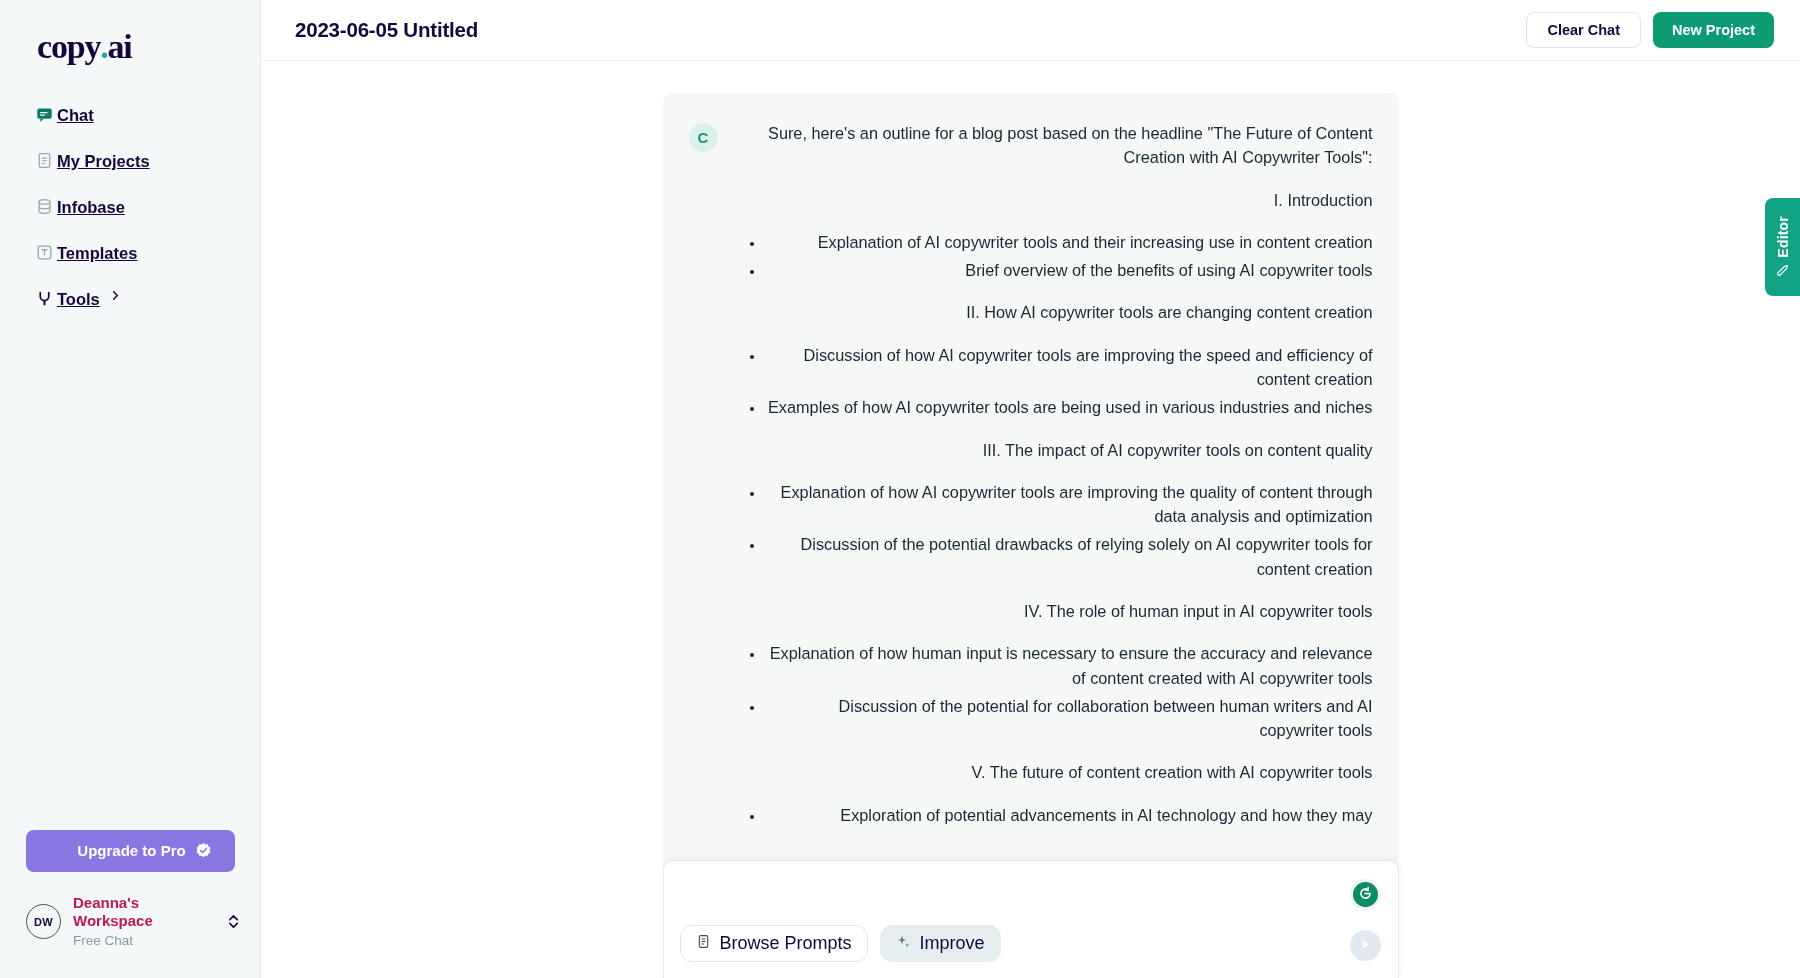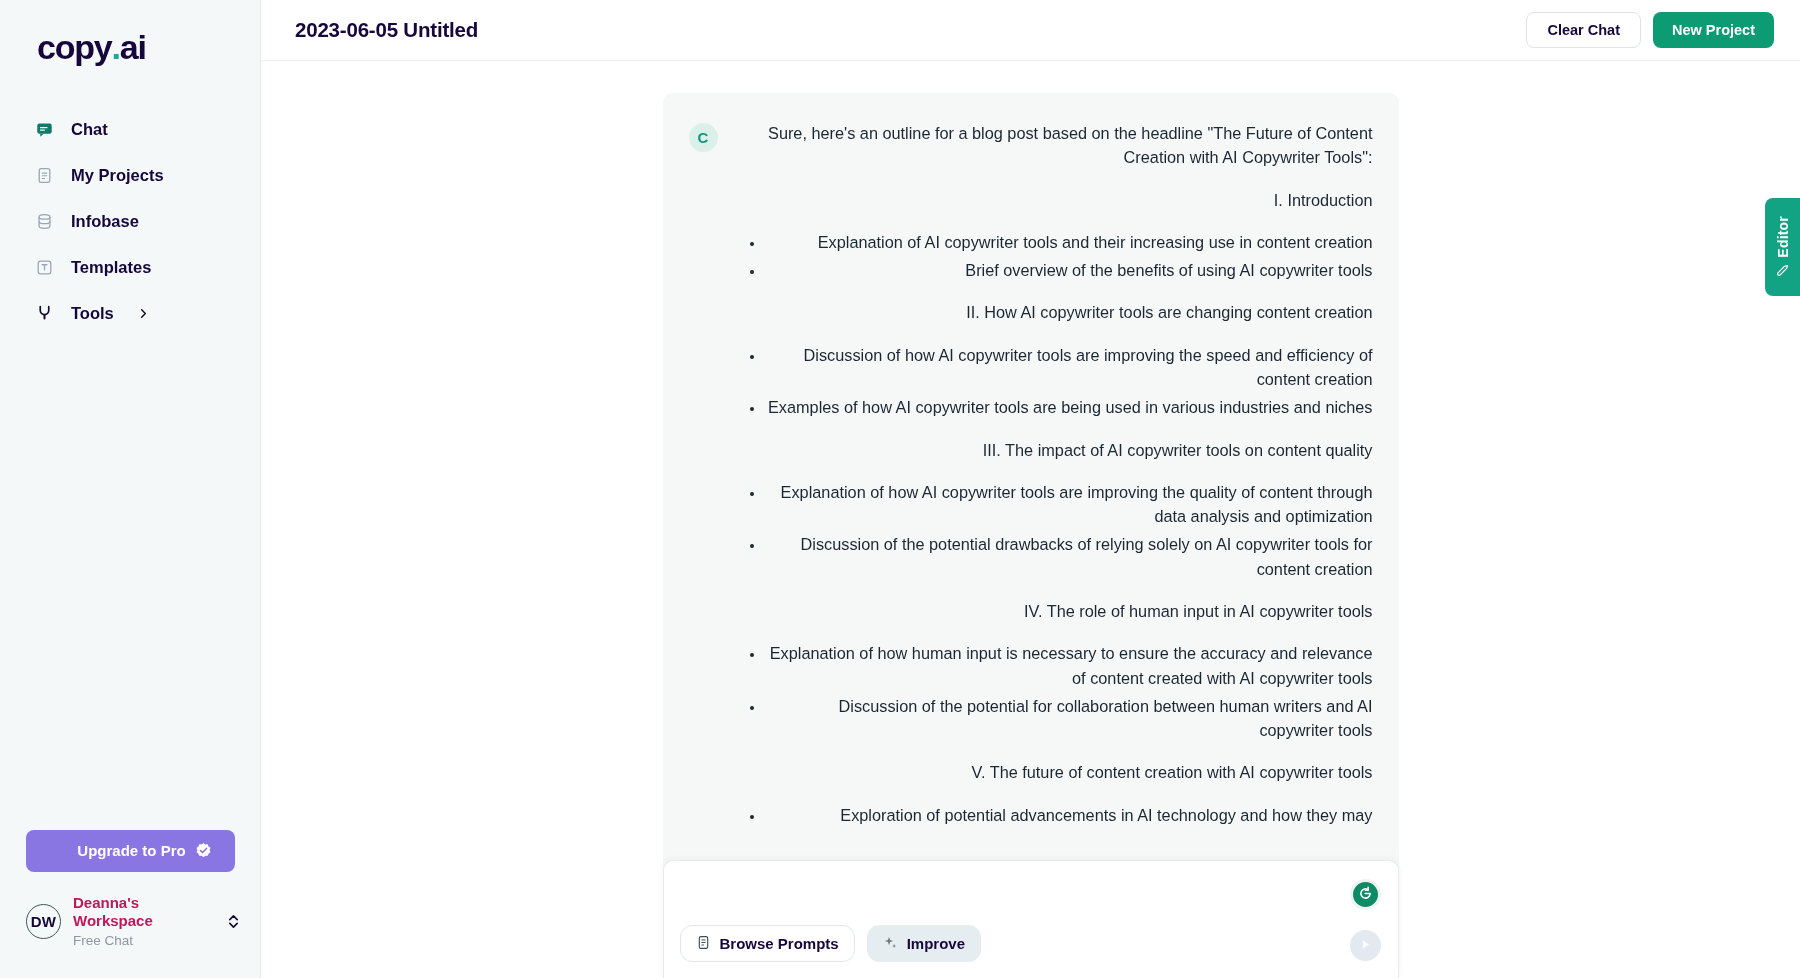"copy" .logo { font-family: none -> Liberation Serif, serif }
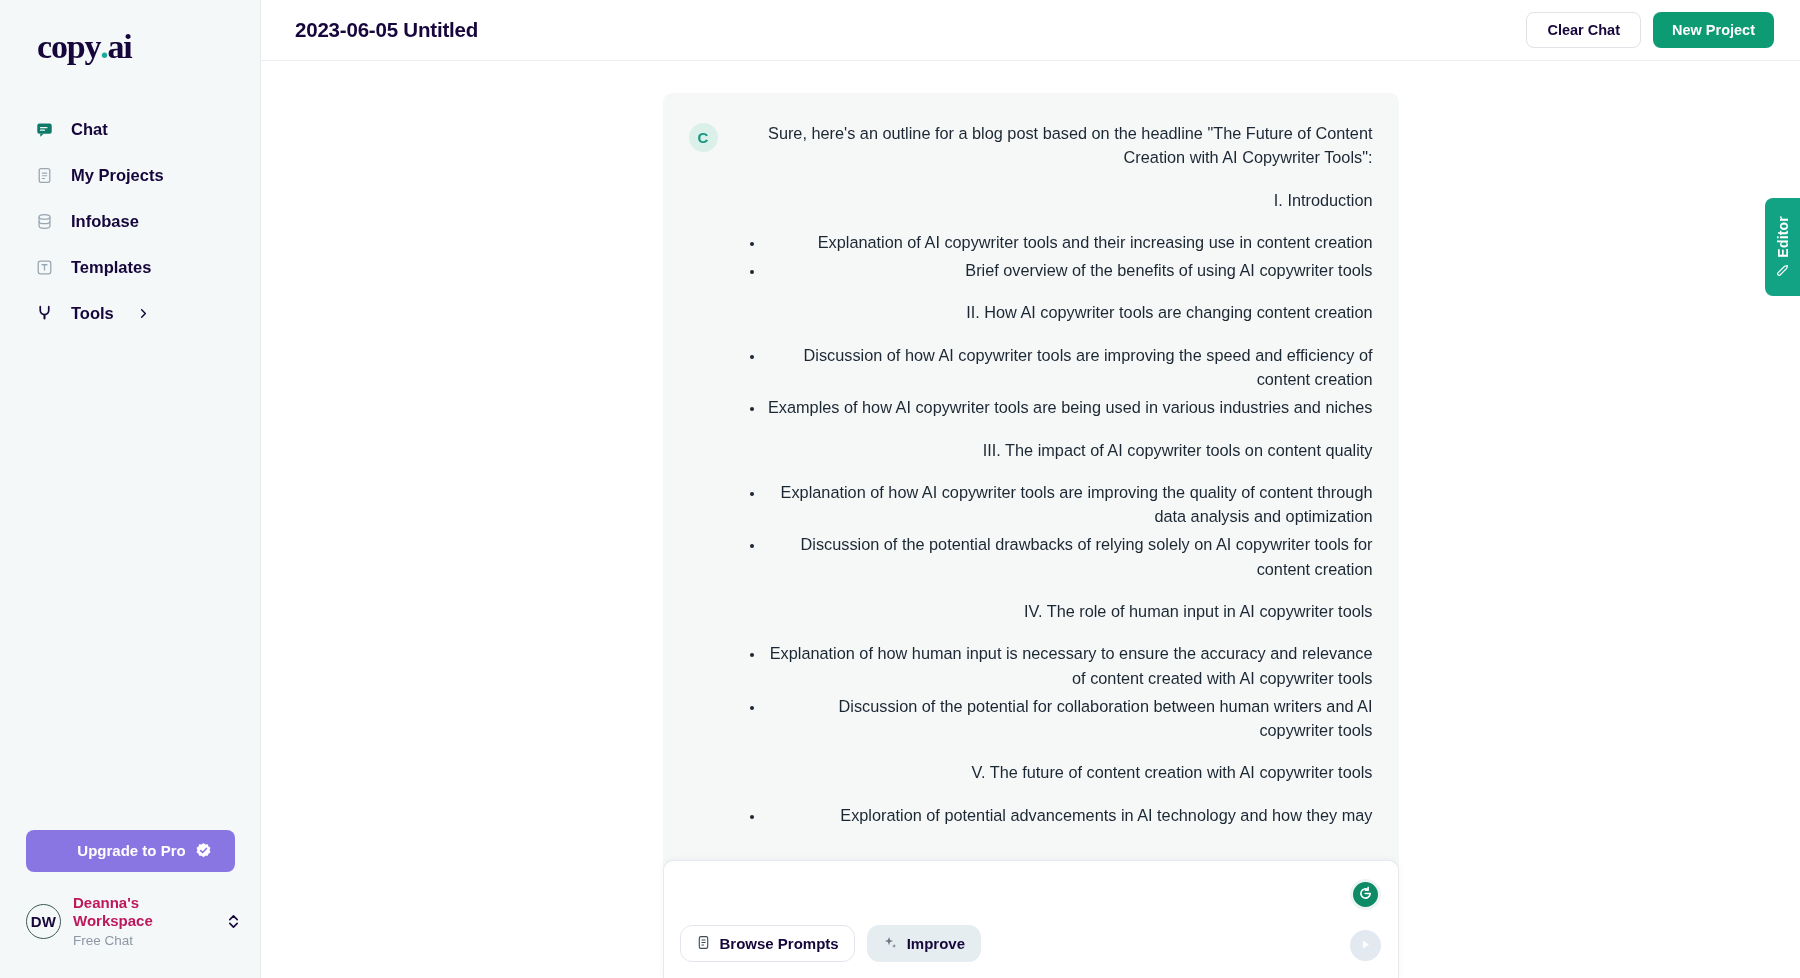"Chat" .nav-item { align-items: center -> flex-start; gap: 18px -> 4px; text-decoration: none -> underline }
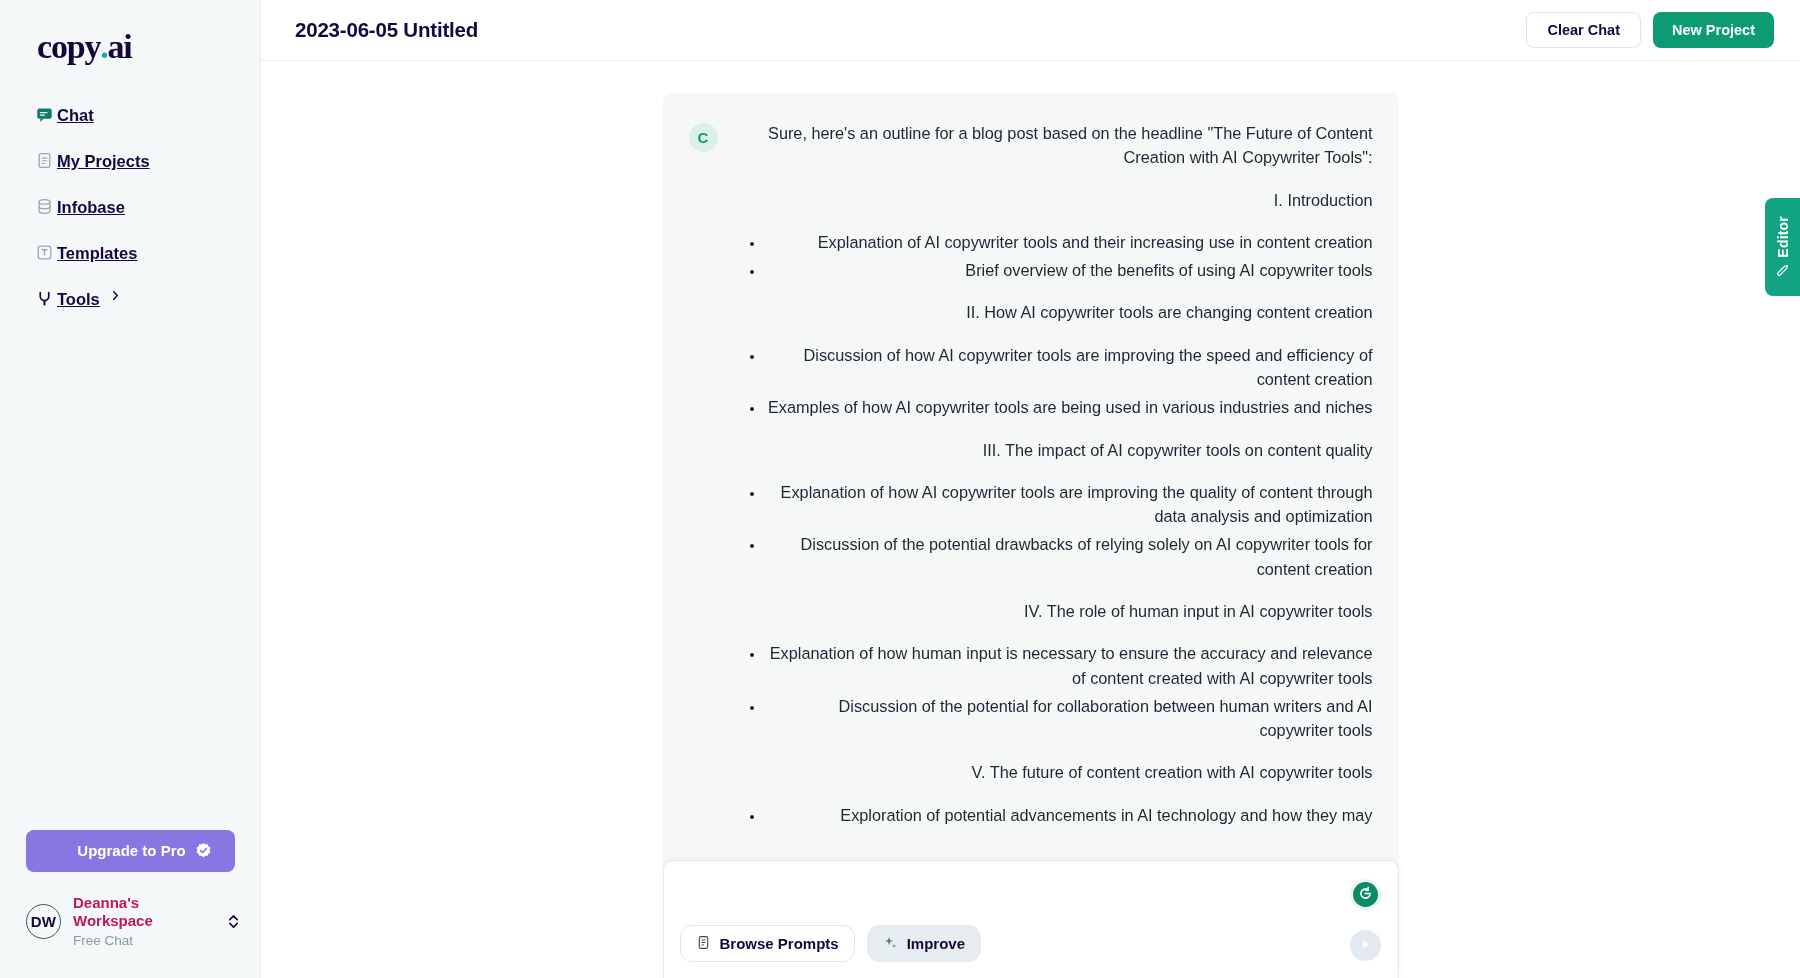"DW" .ws-avatar { font-size: 15px -> 11px }
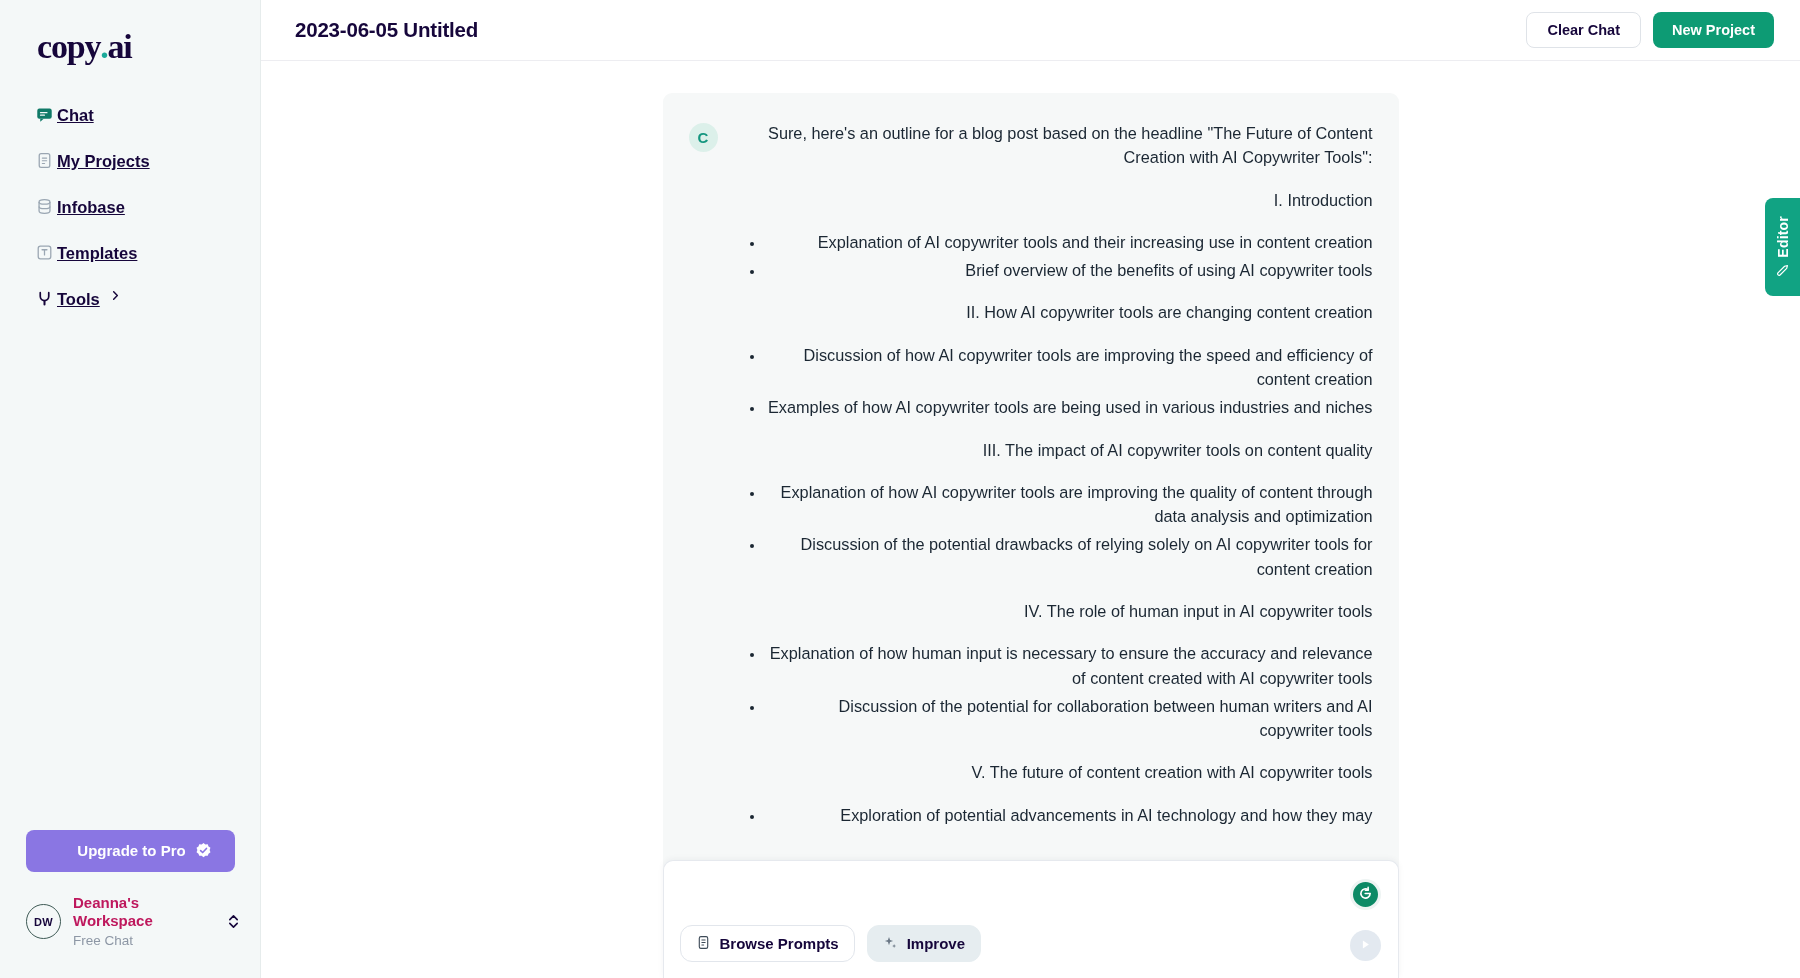"Browse Prompts" .chip { font-size: 15px -> 18px; font-weight: 700 -> 400 }
